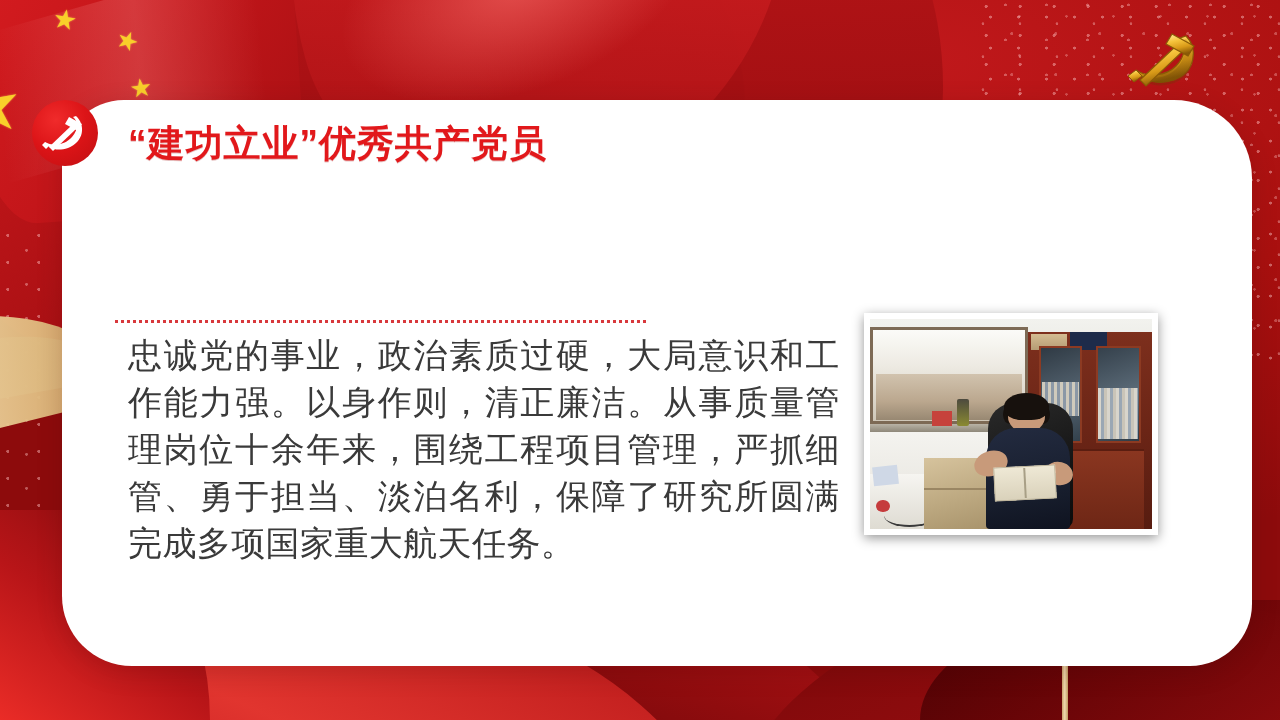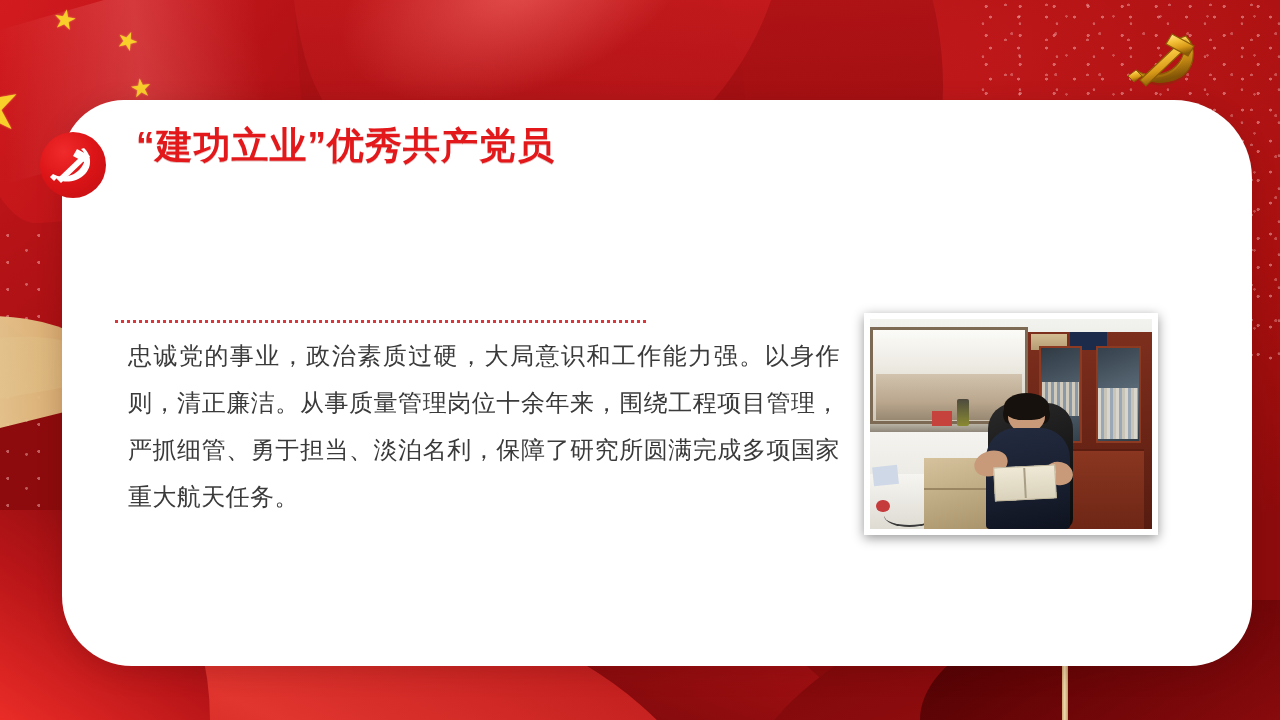"“建功立业”优秀共产党员" .header-row { align-items: flex-start -> flex-end; left: 40px -> 32px; margin-top: 32px -> none }
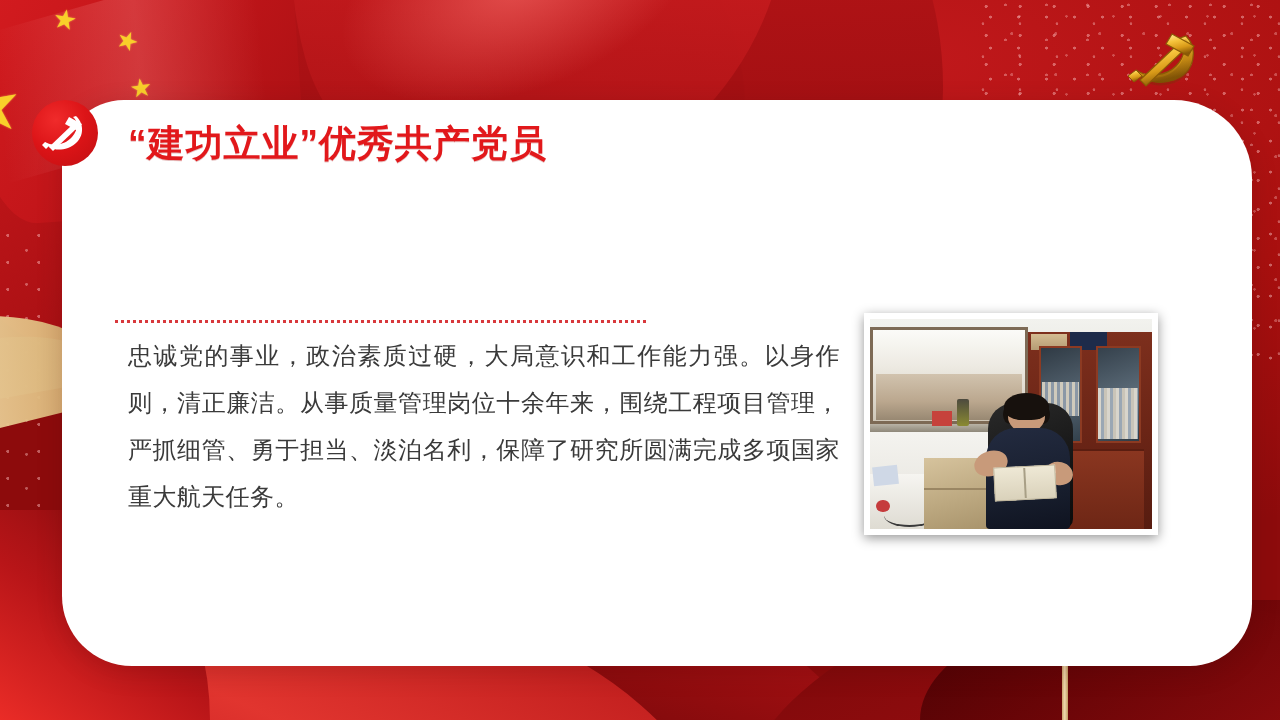"忠诚党的事业，政治素质过硬，大局意识和工作能力强。以身作则，清正廉洁。从事质量管" .body-text { font-size: 24px -> 34px }
